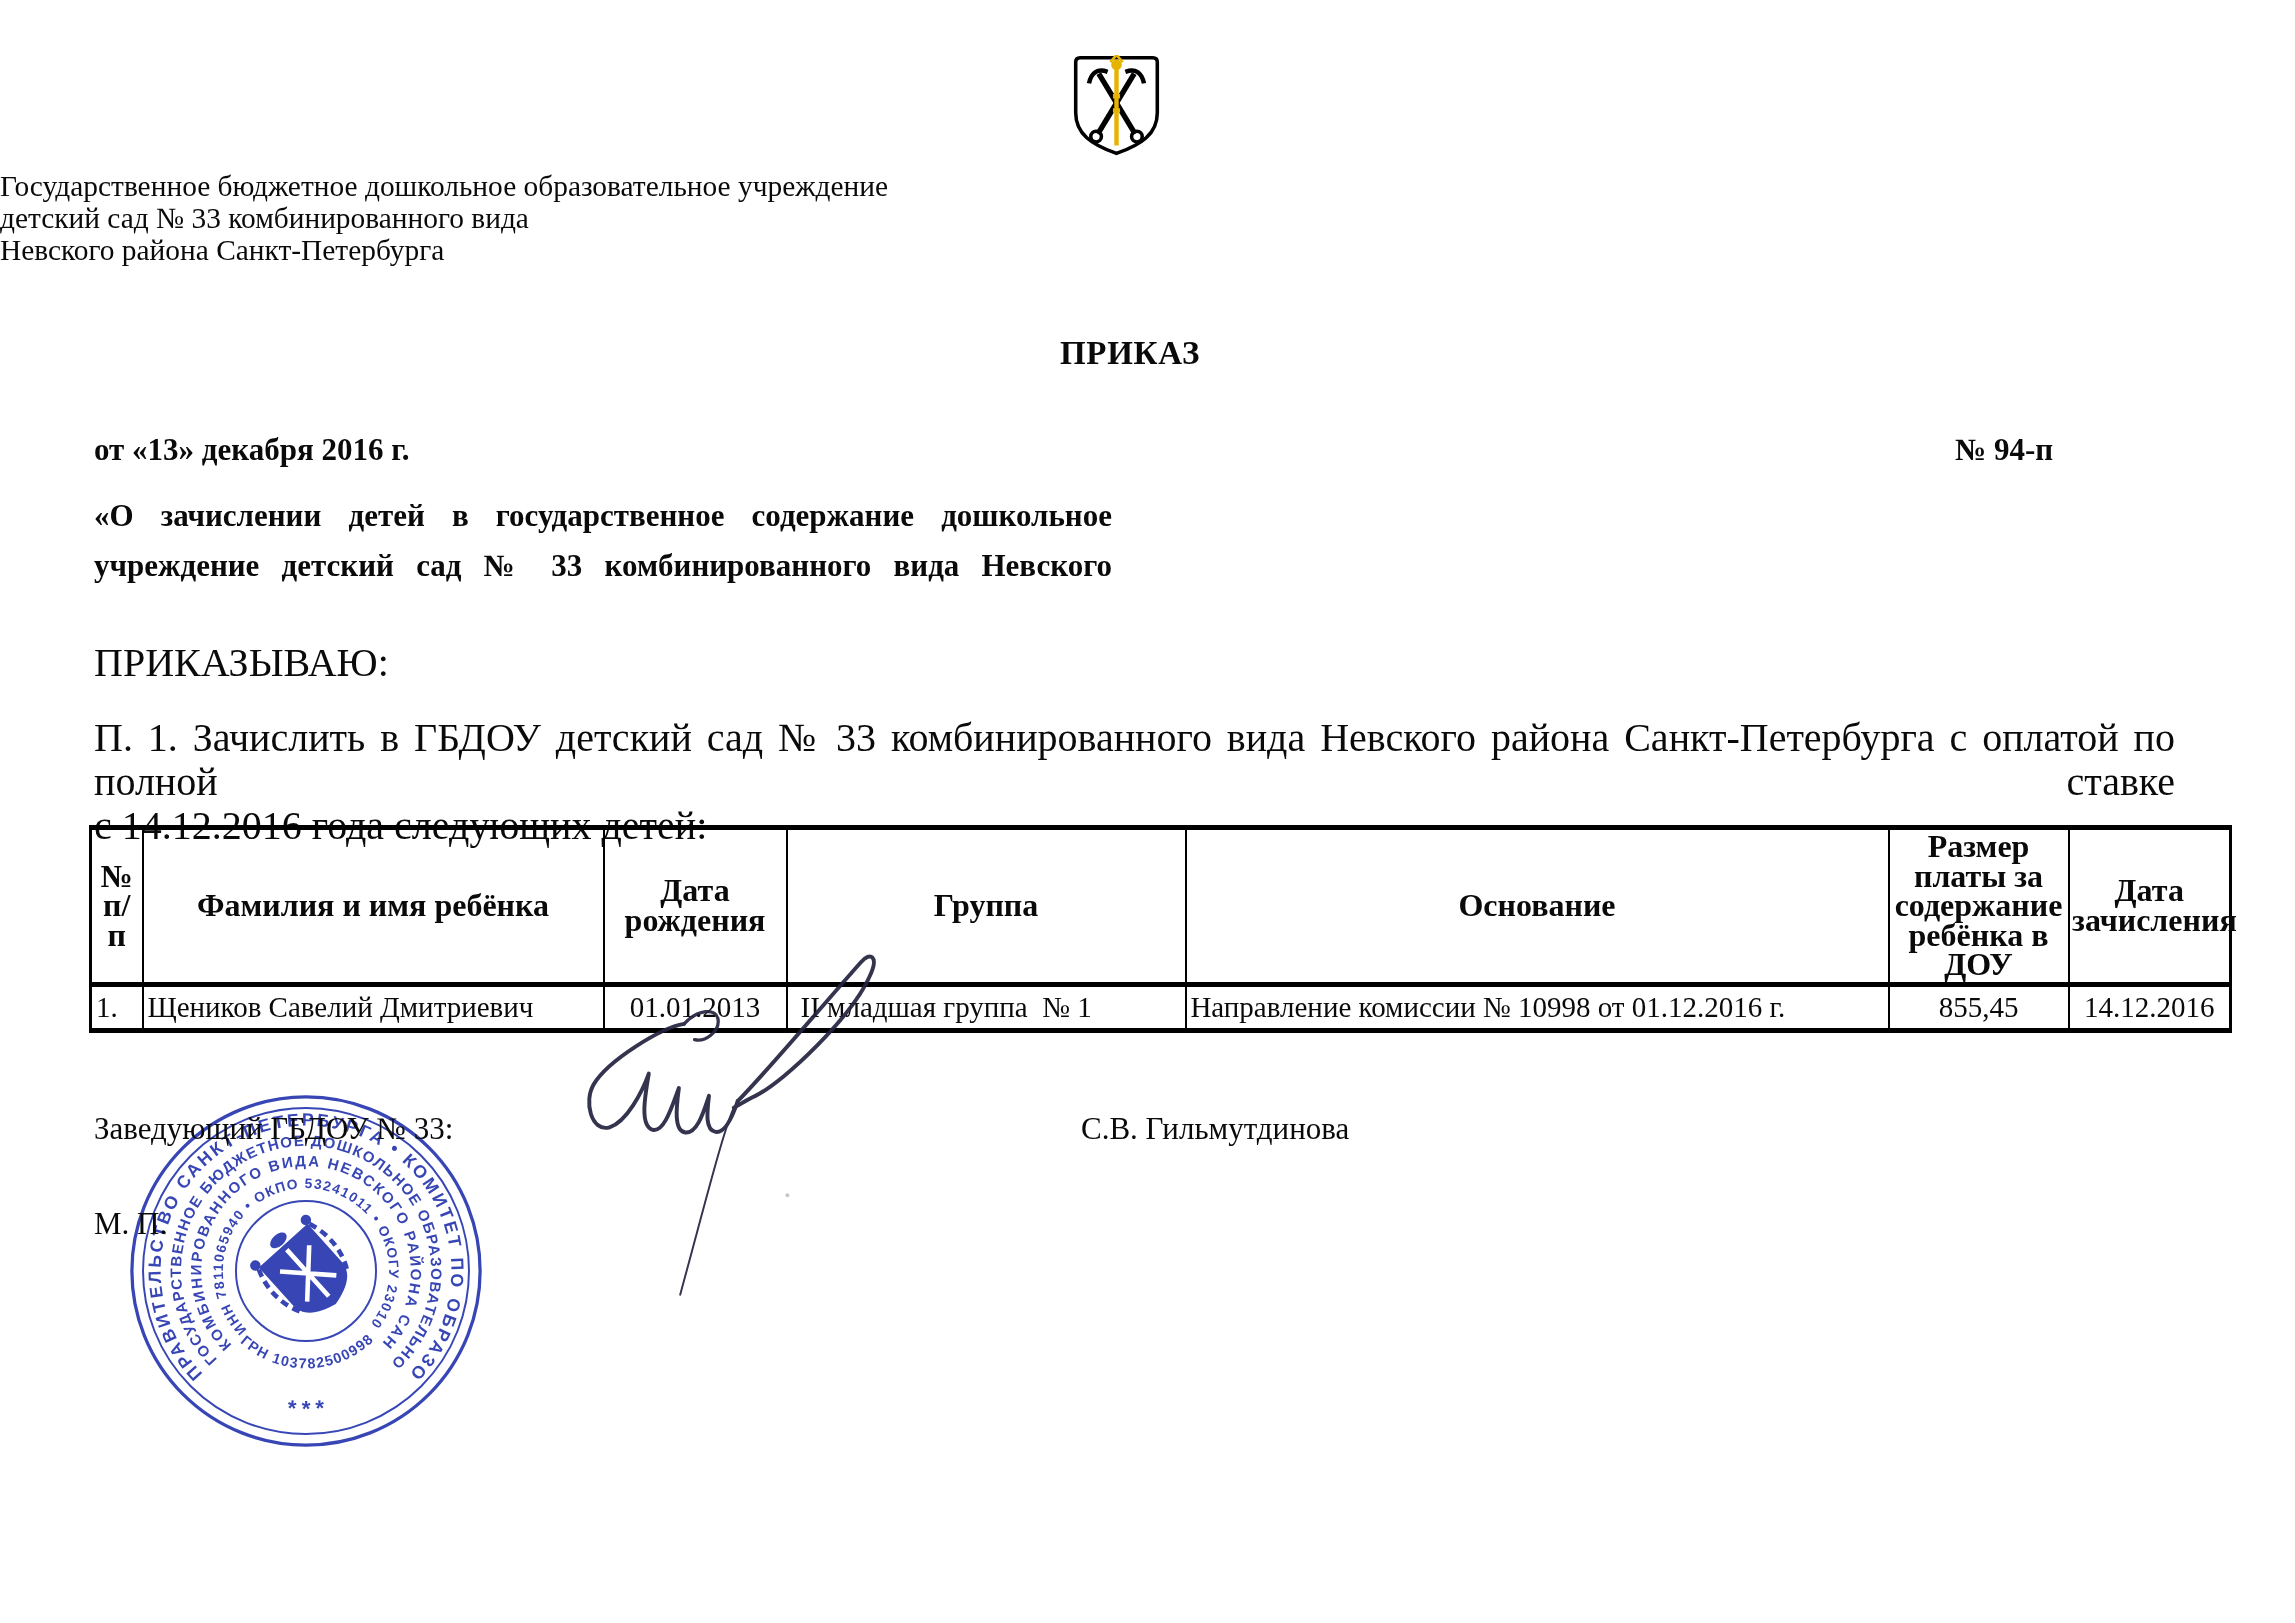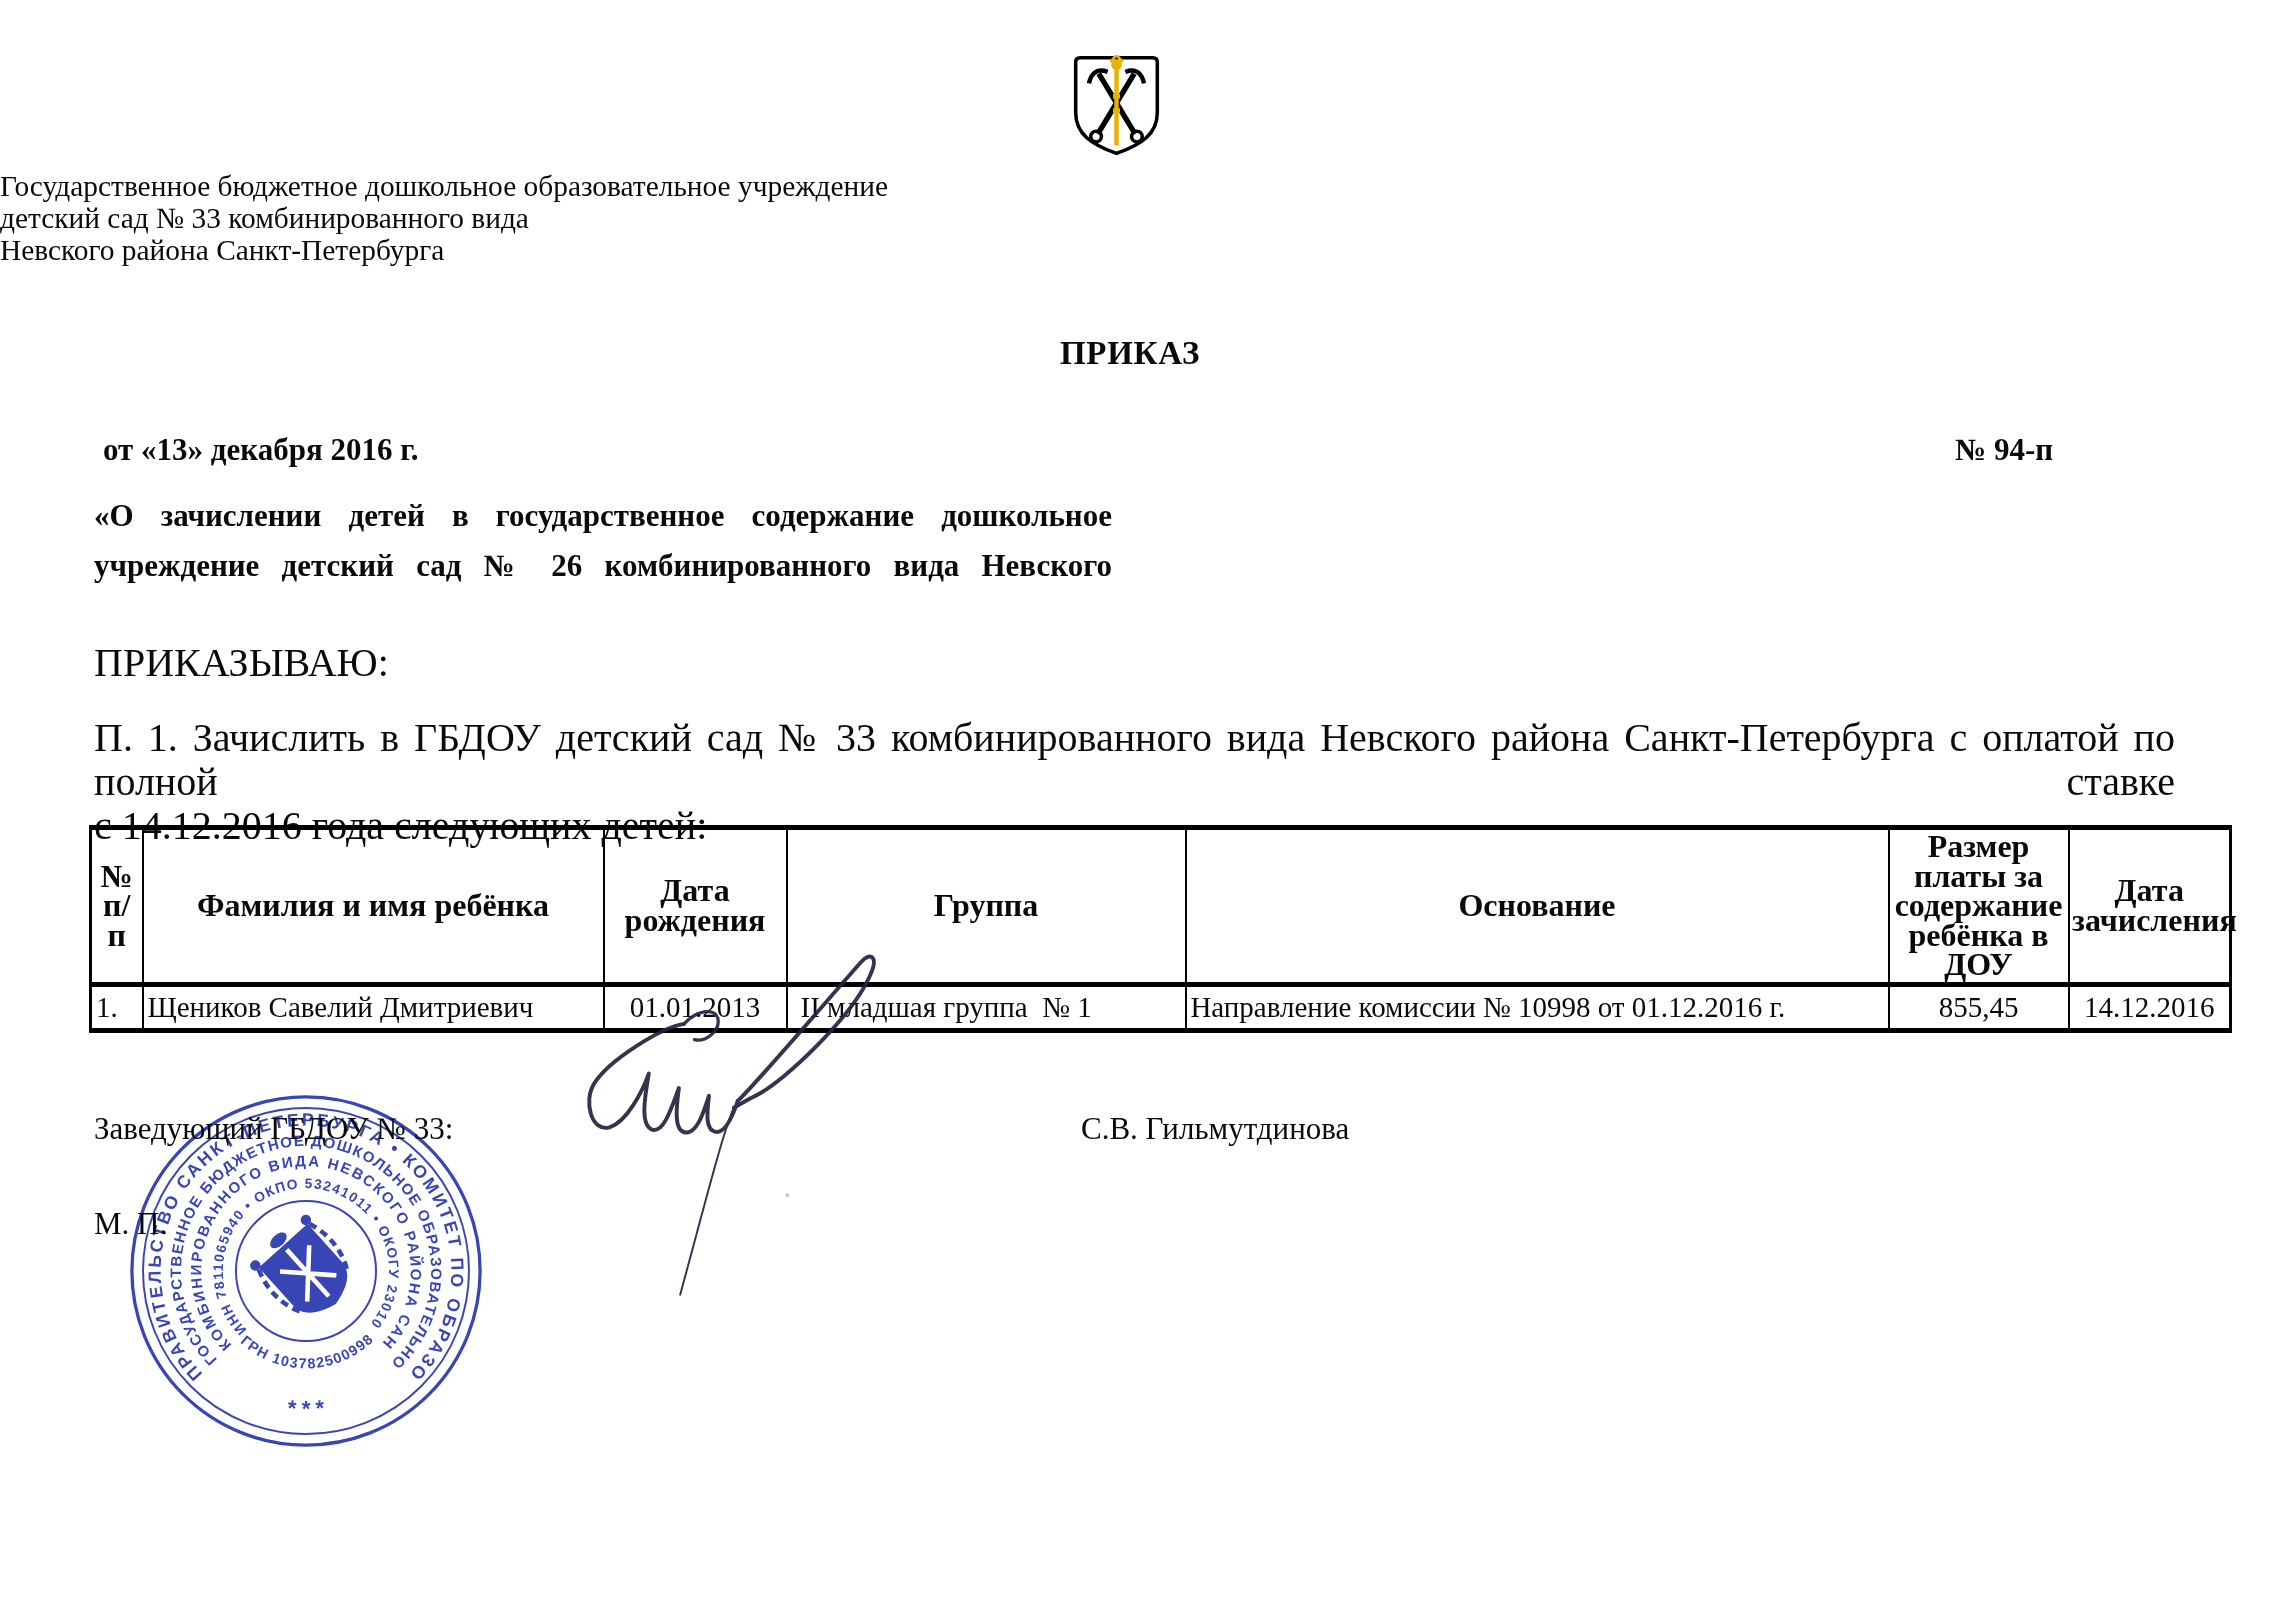"от «13» декабря 2016 г." .date-line { margin-left: 9px -> none }
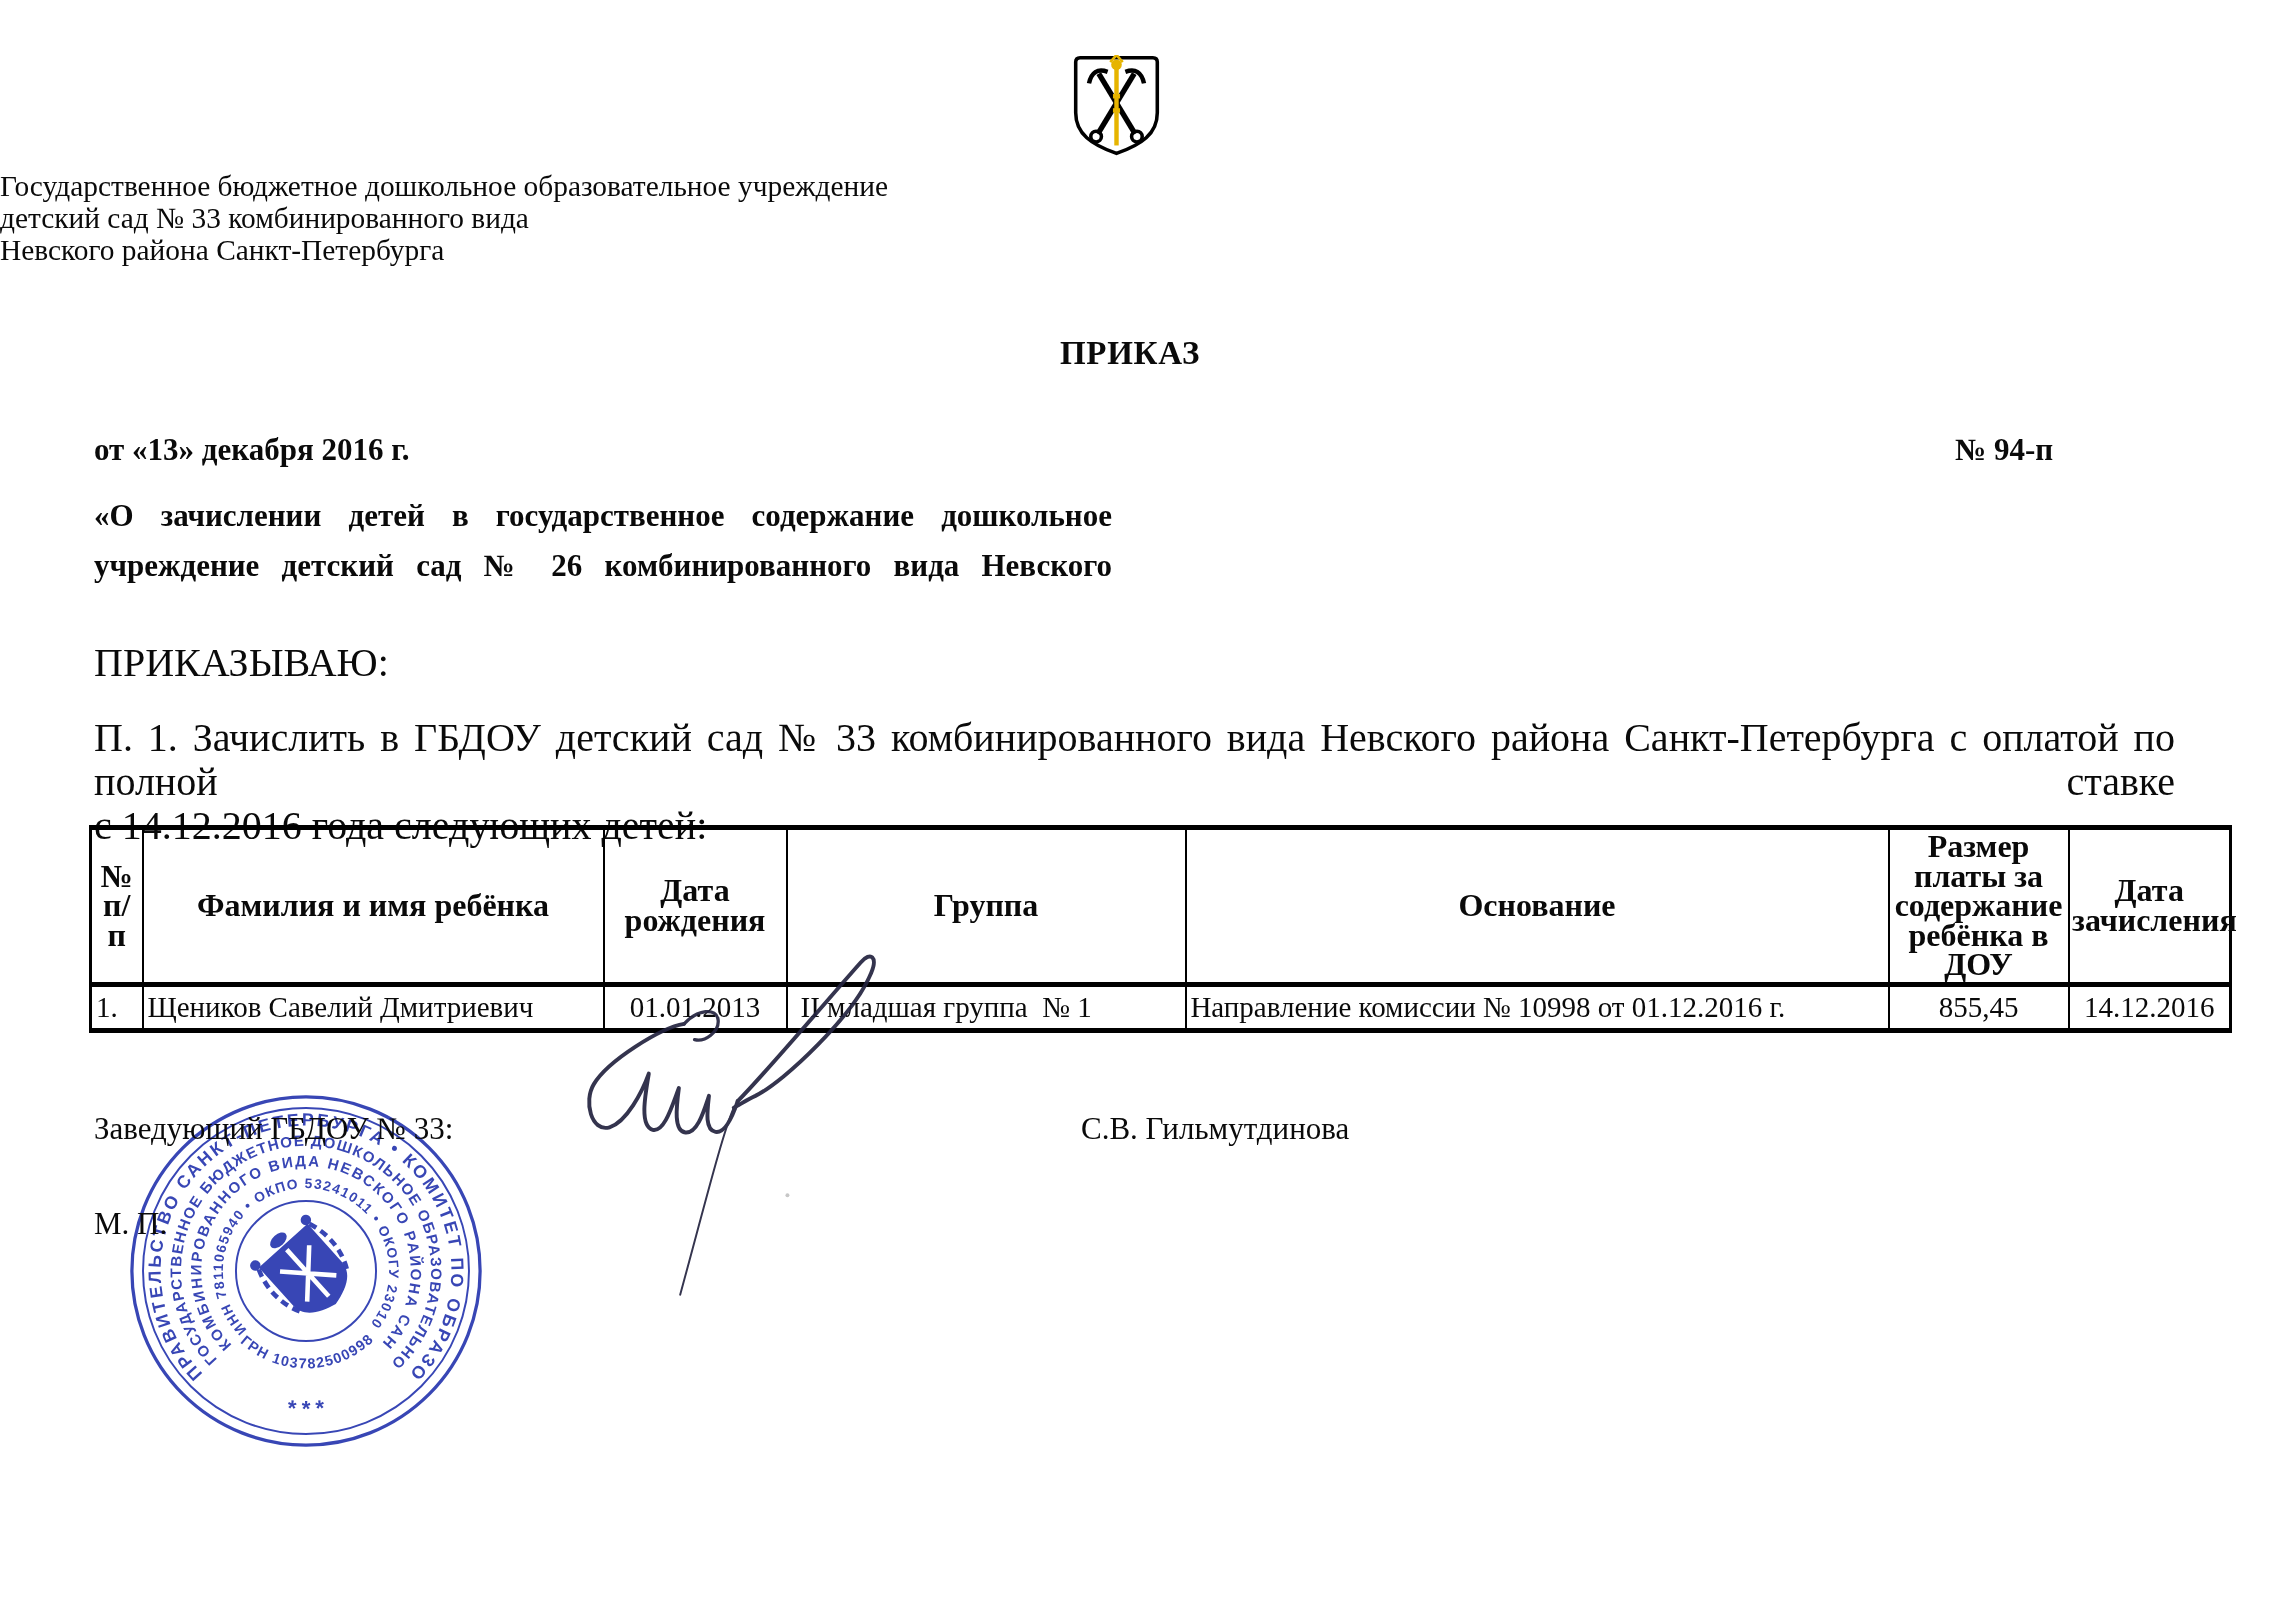"учреждение детский сад № 26" div.jline { text: 26 -> 33 }
